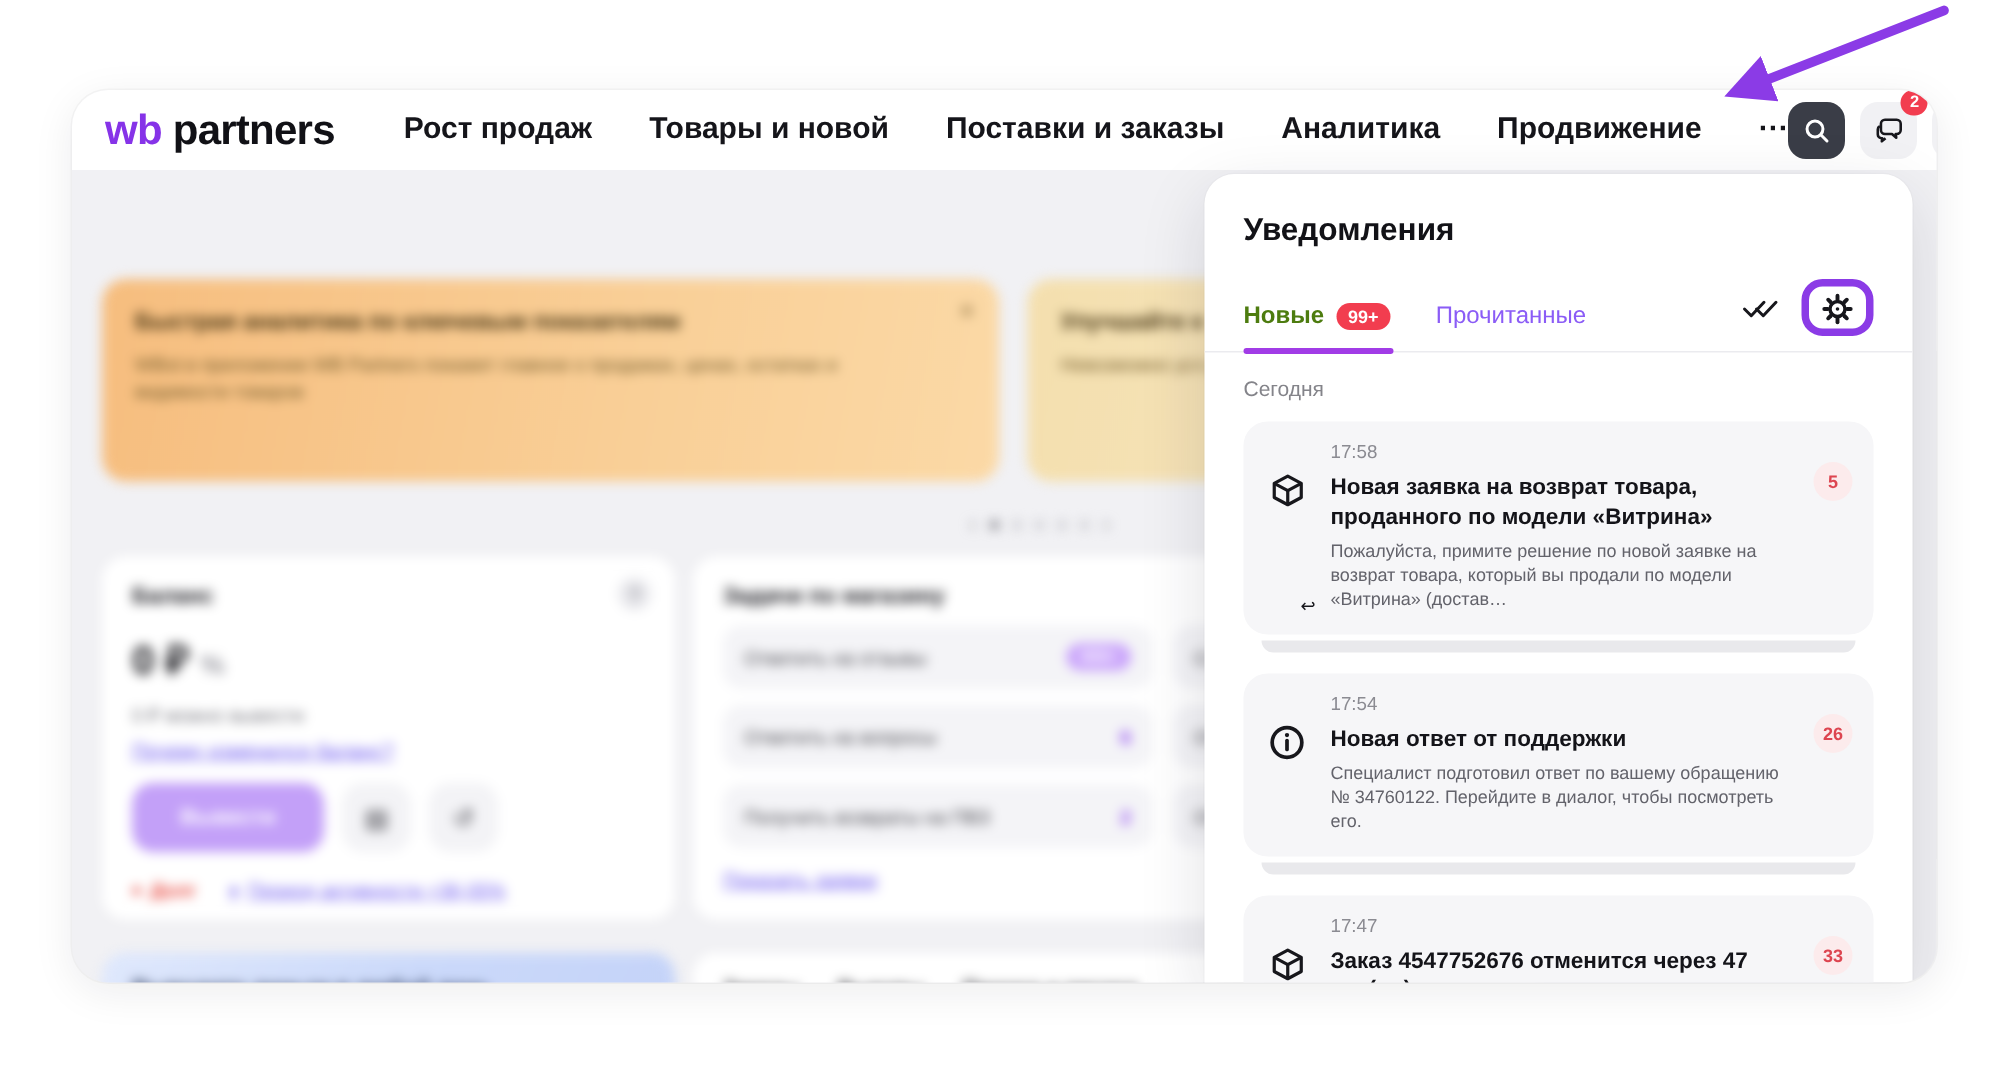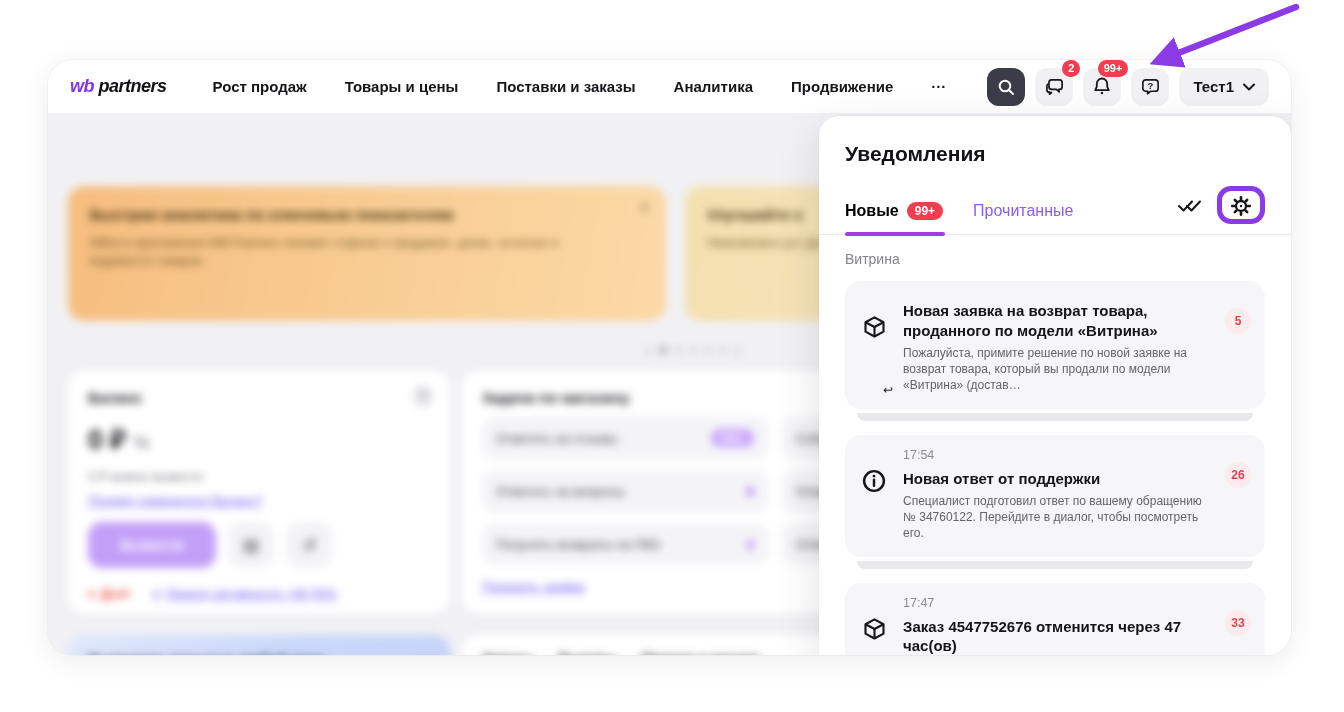"wb partners" .logo { font-size: 18px -> 28px; font-style: italic -> none }
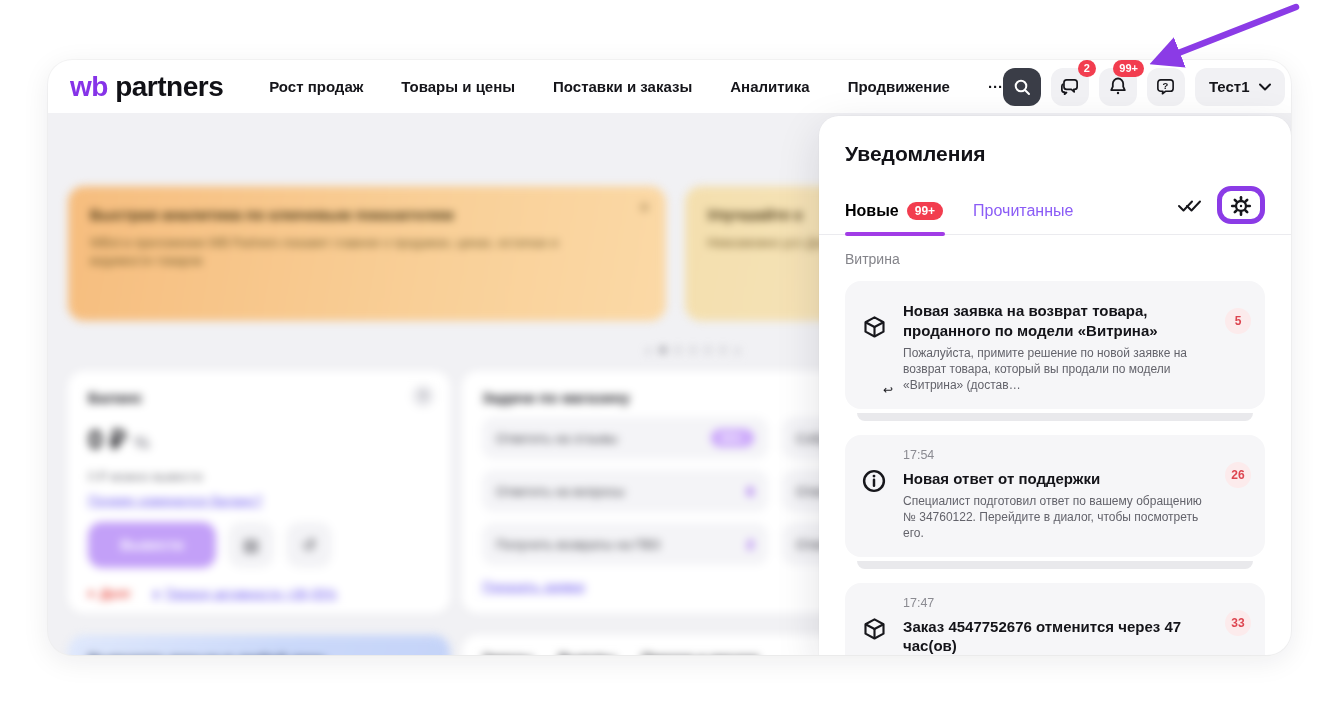"Рост продаж" .nav-item { font-size: 15px -> 20px }
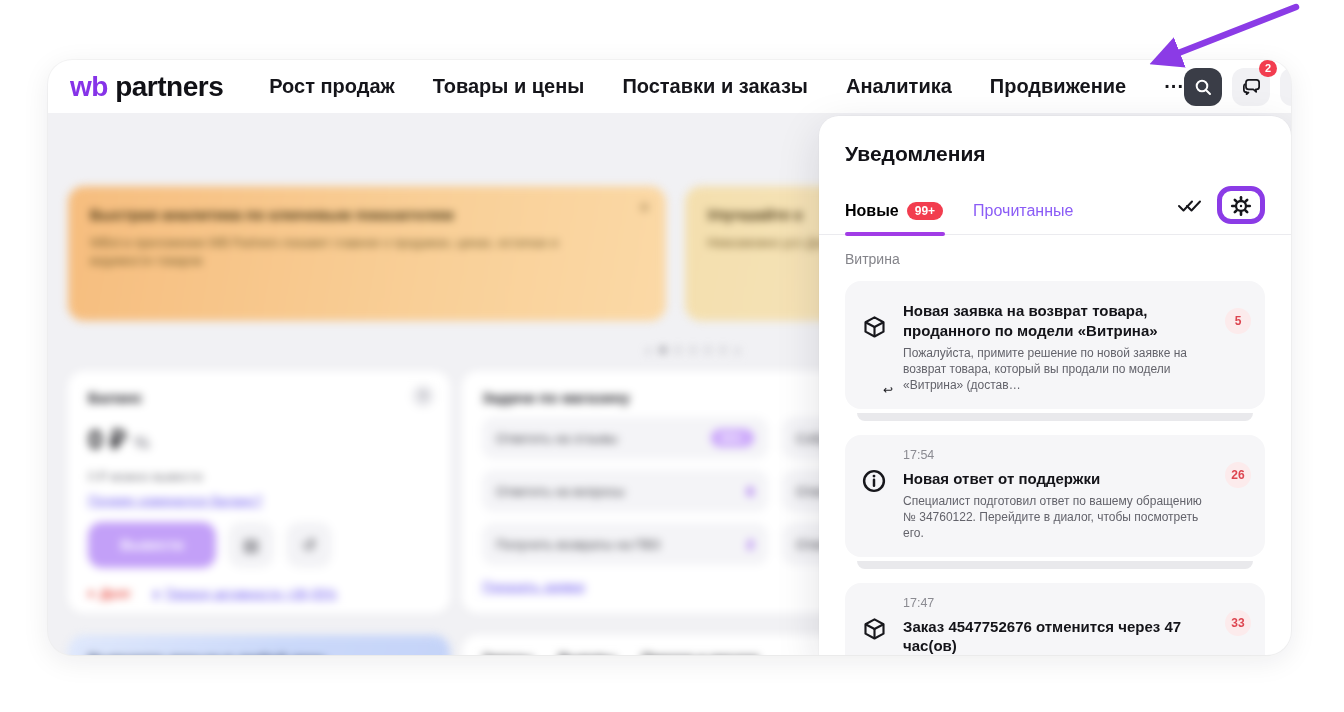"Товары и цены" div.nav-item { text: цены -> новой }
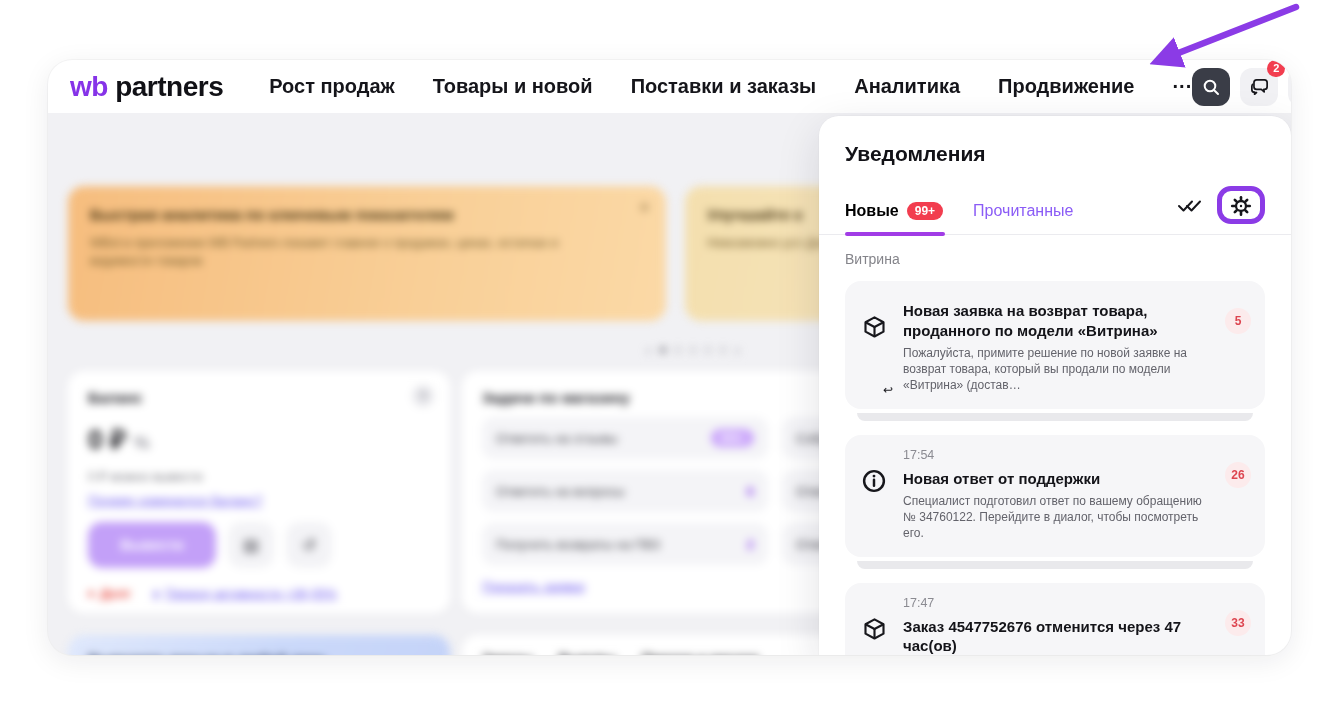"Уведомления" .panel { right: 0 -> 16px }
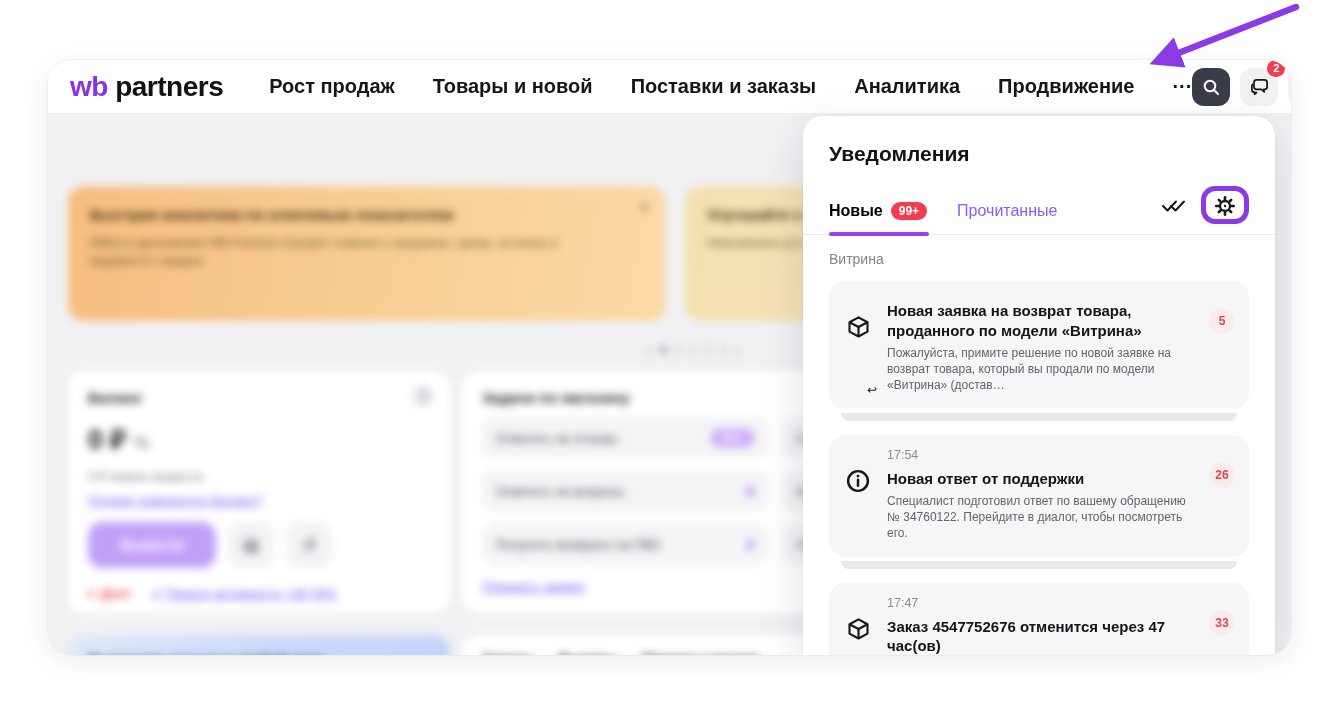"Новые" .tab-label { color: #000000 -> #4d7c0f }
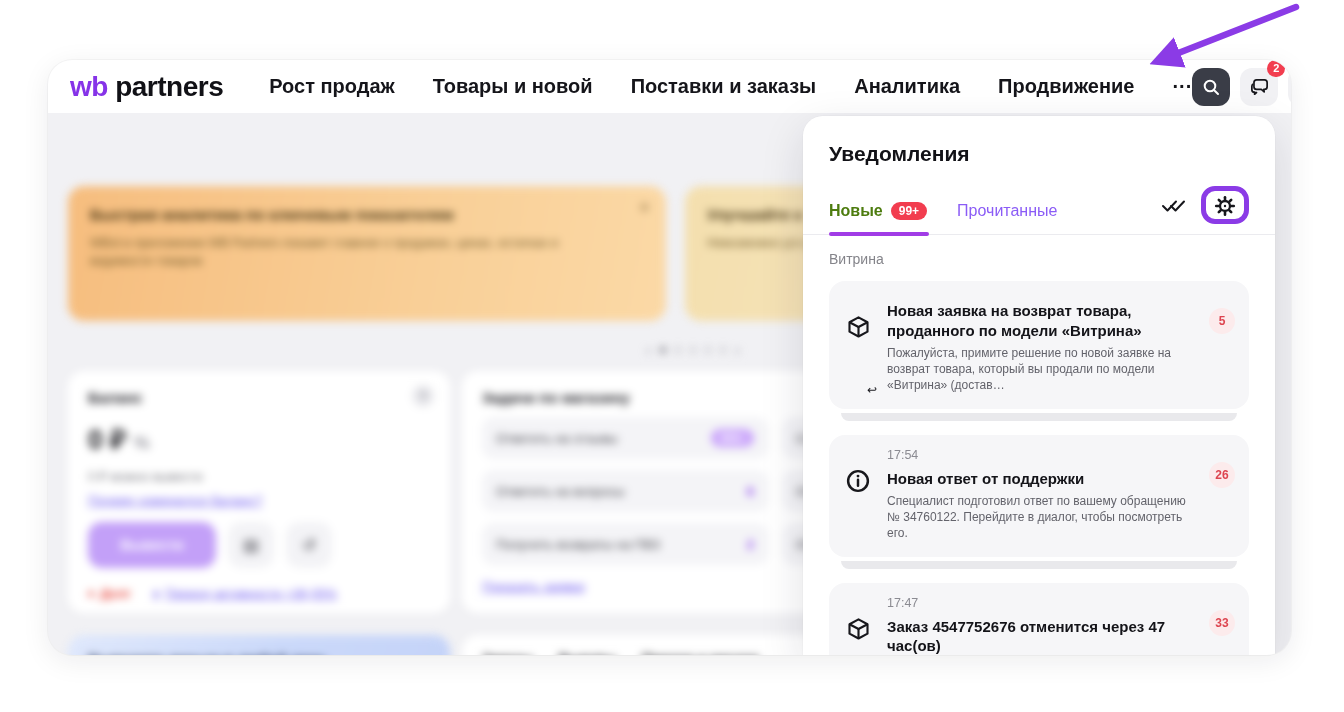"Витрина" div.day-label { text: Витрина -> Сегодня }
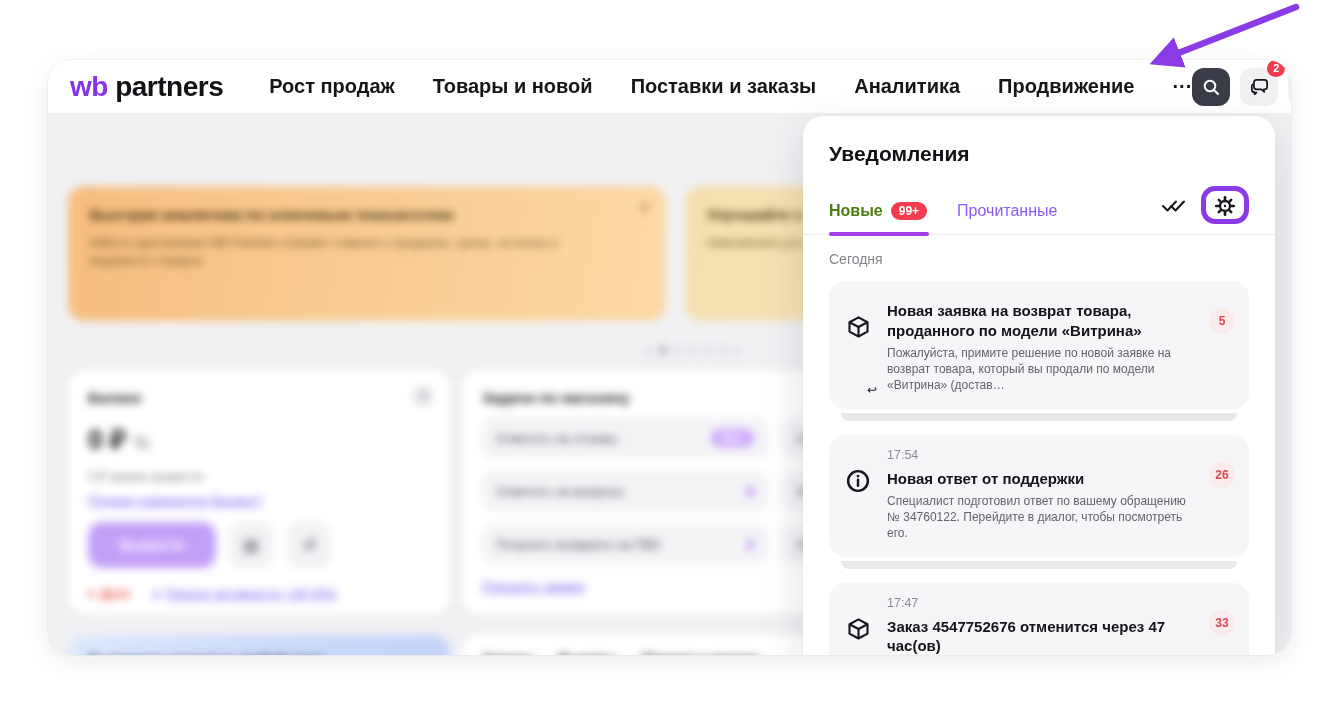"17:58" div.notif-time { html: none -> <div>17:58</div> }
